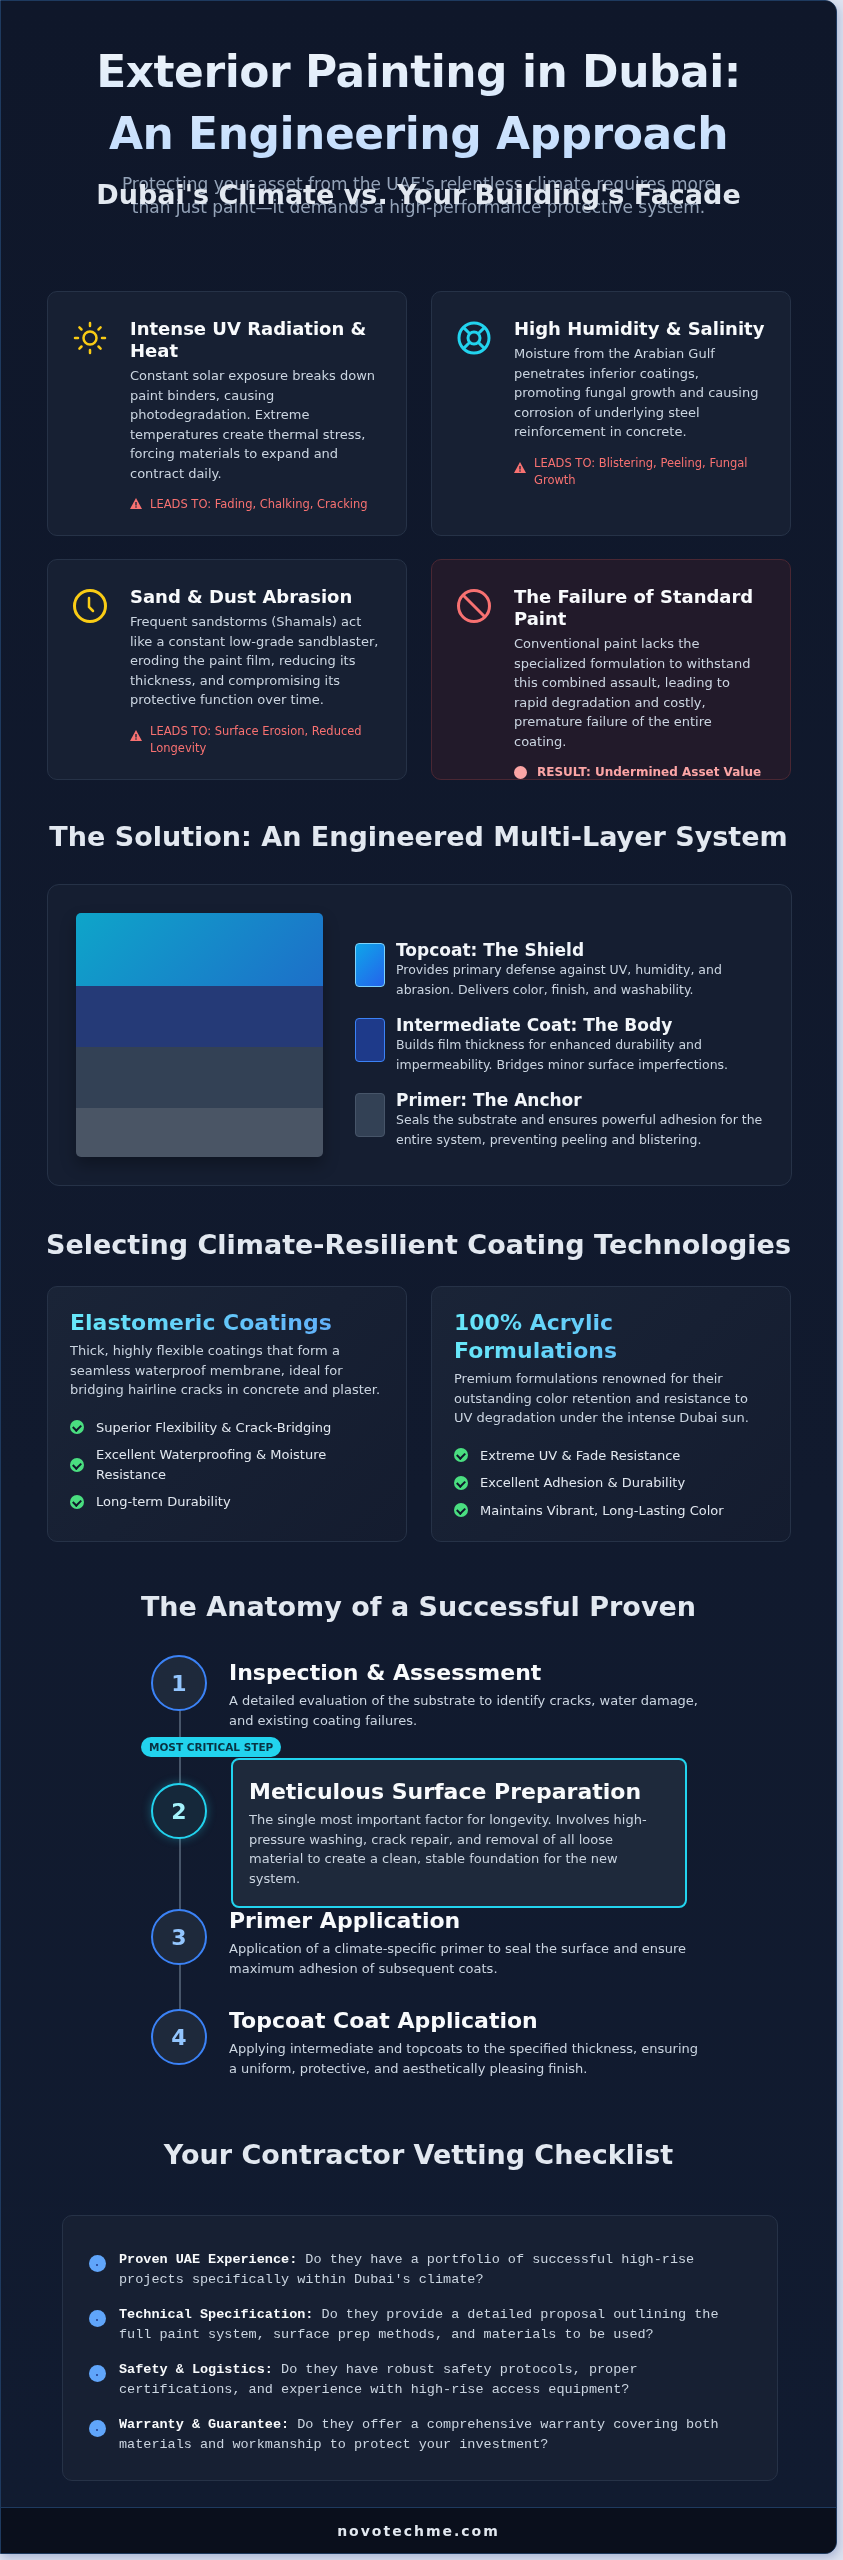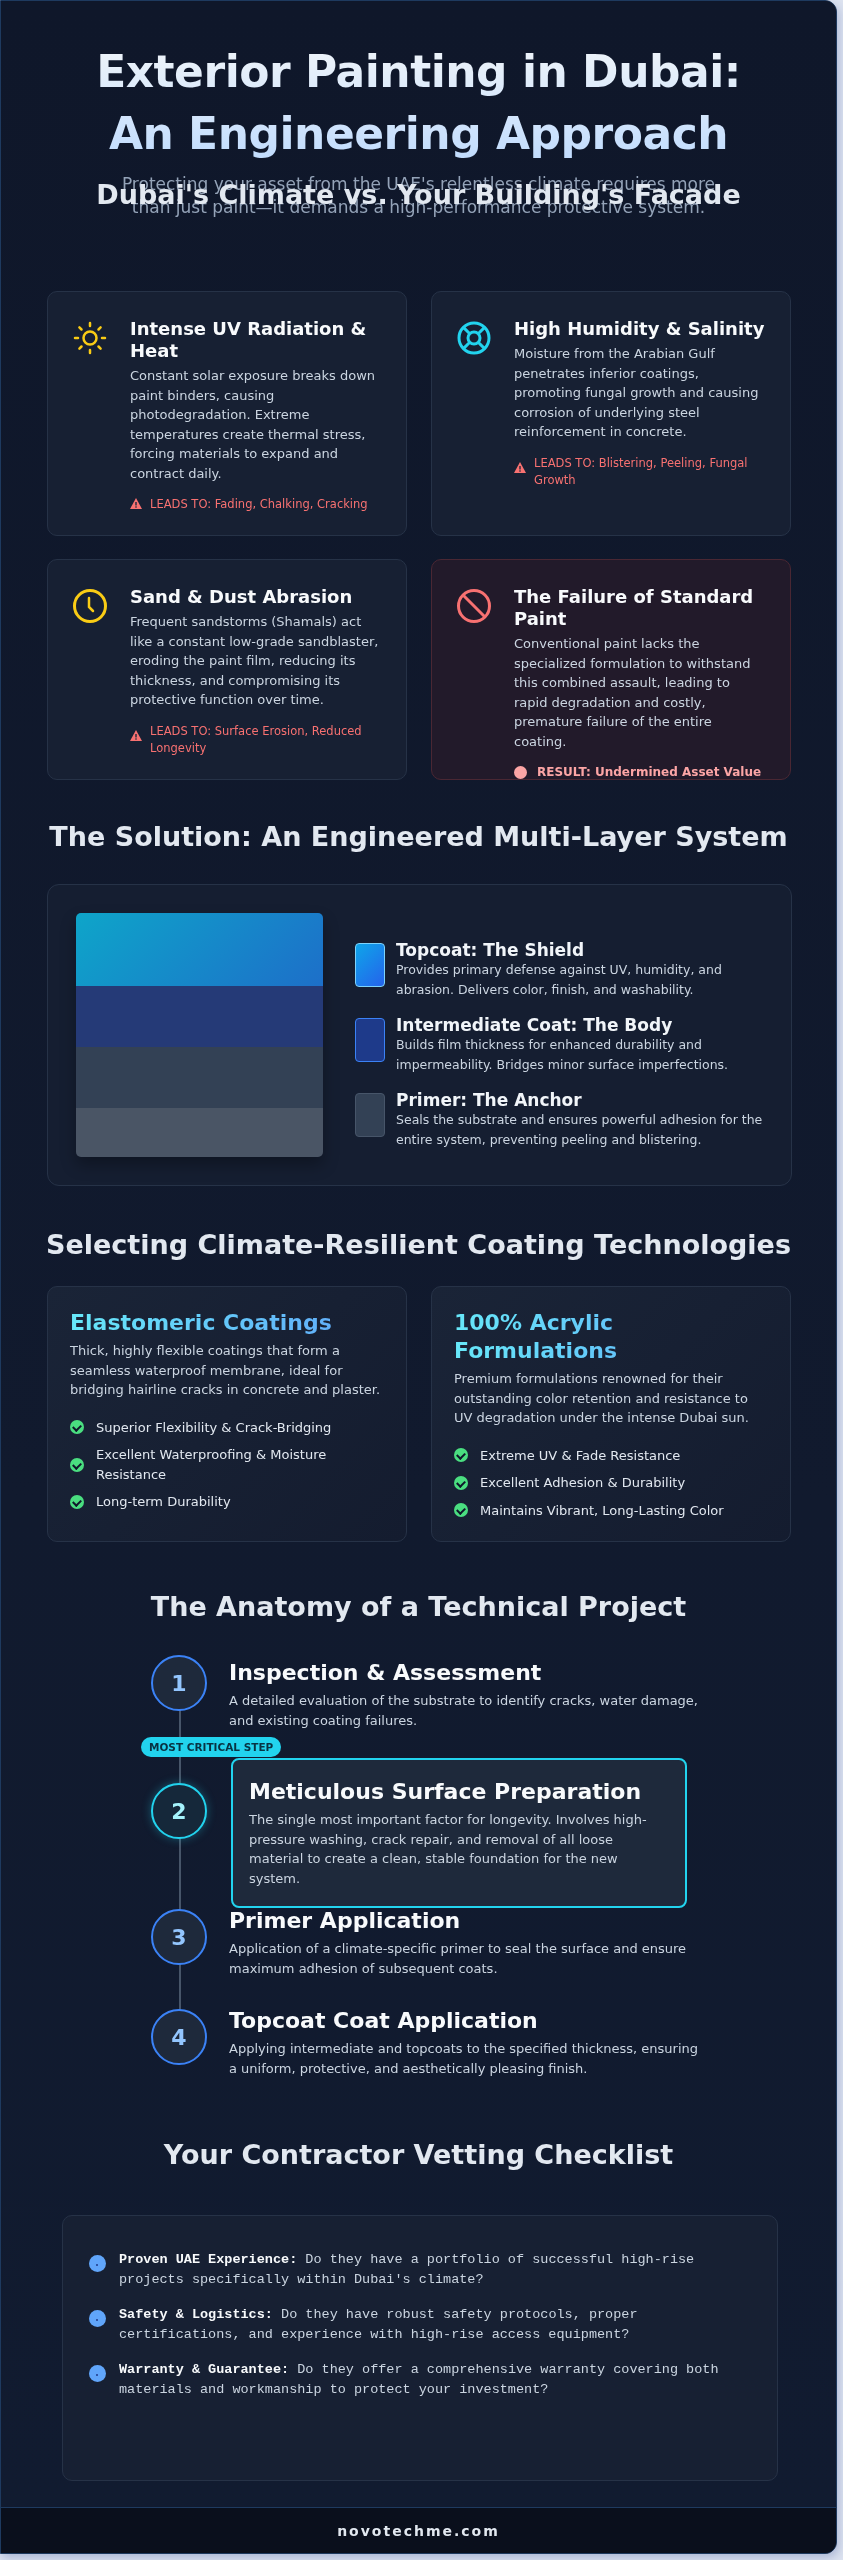"The Anatomy of a Technical" h2.section-title { text: Technical Project -> Successful Proven }
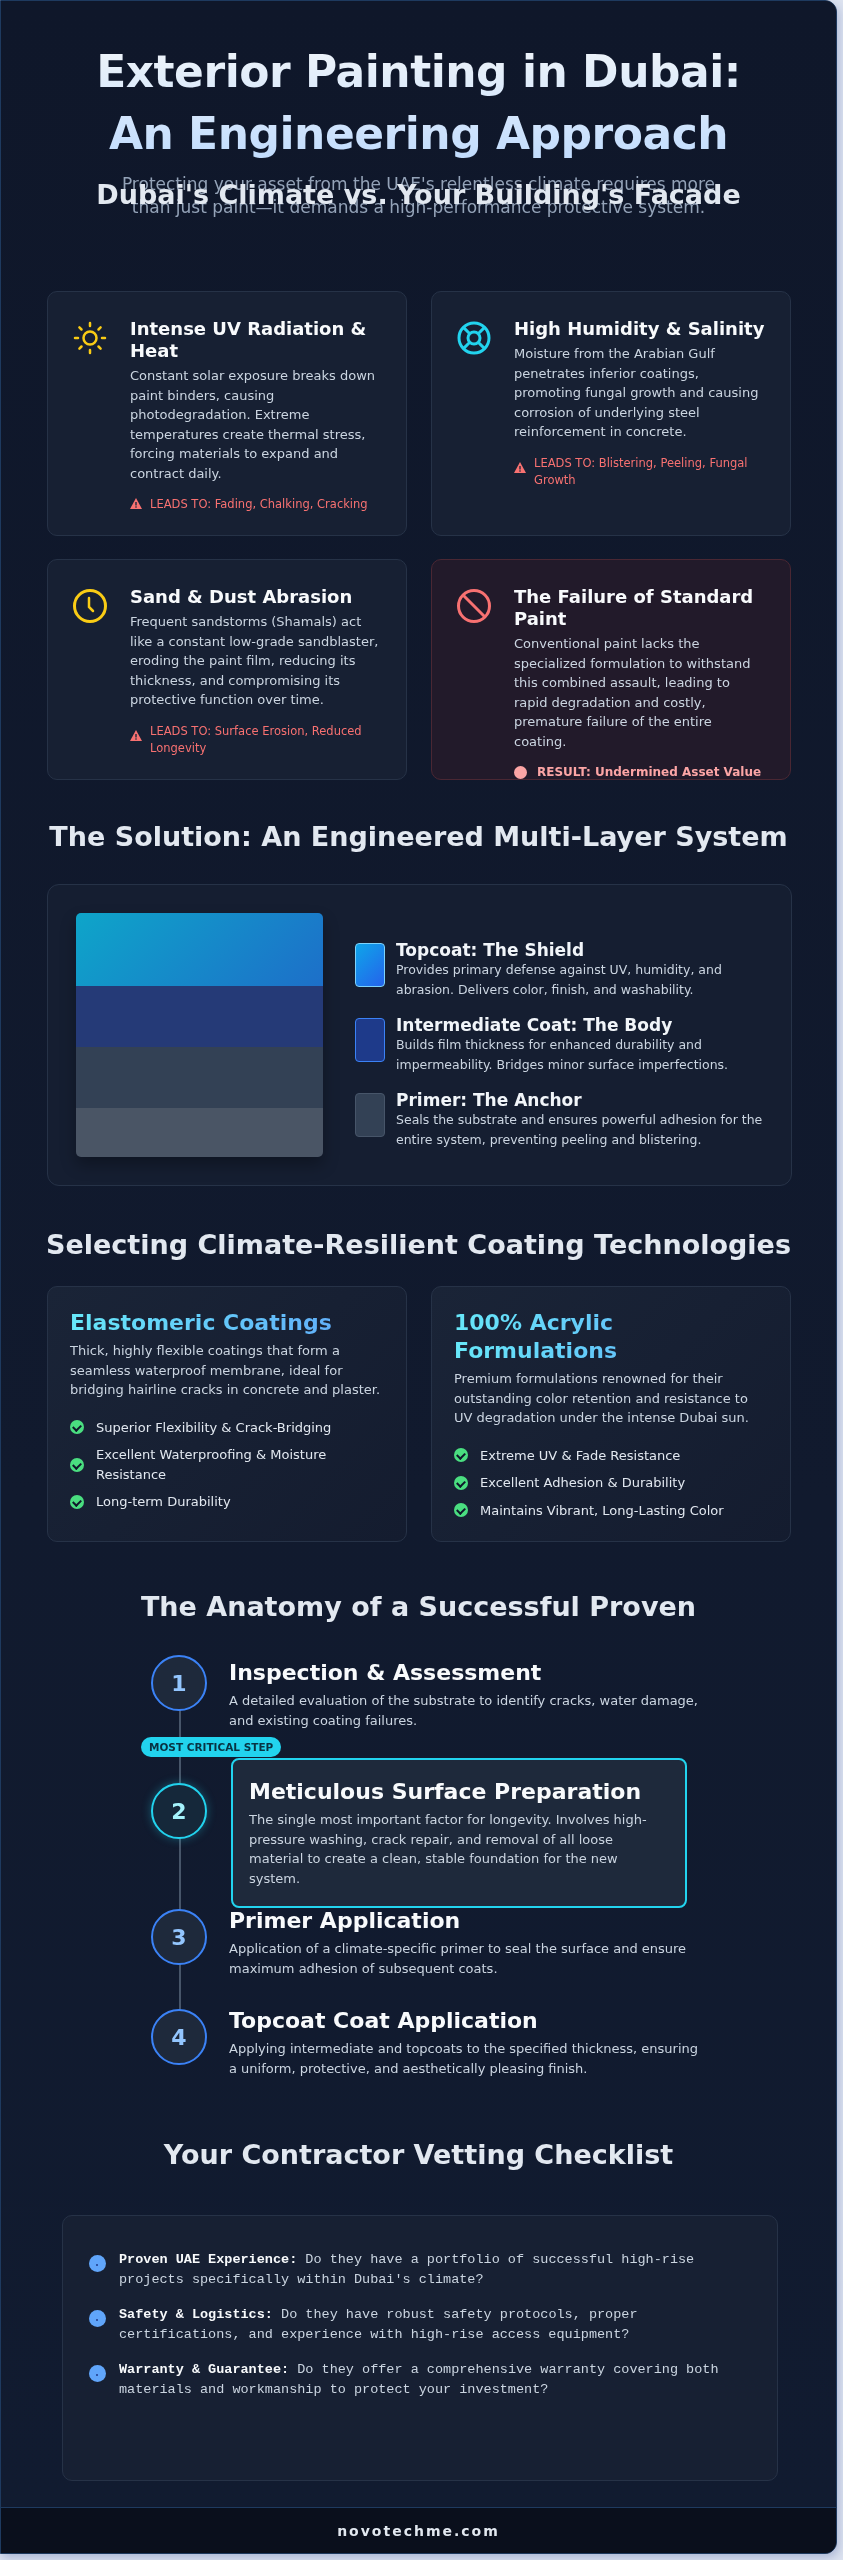"Technical Specification: Do they provide" div.cl-item { html: none -> <div> <span></span> <p><b>Technical Specification:</b><span> Do they provide a detailed proposal outlining the full paint system, surface prep methods, and materials to be used?</span></p> </div> }
